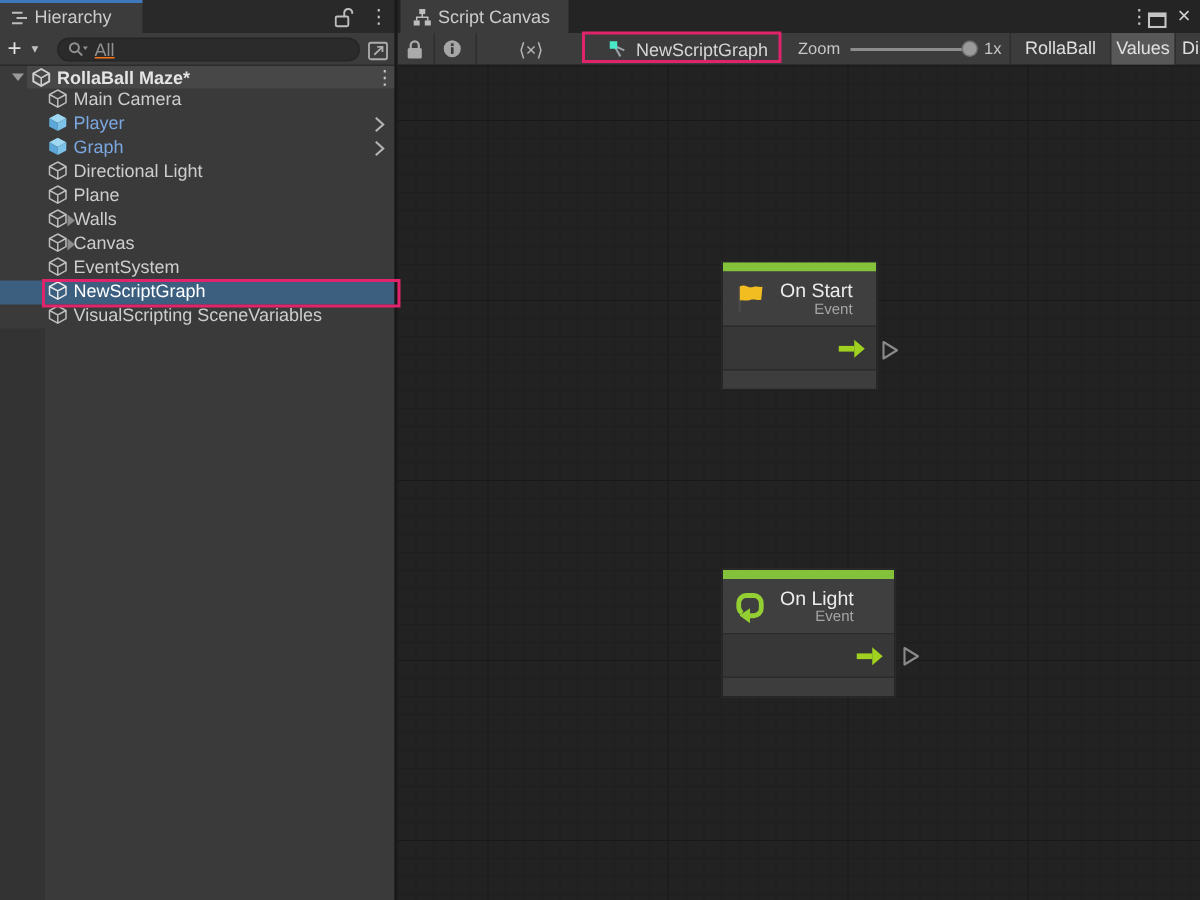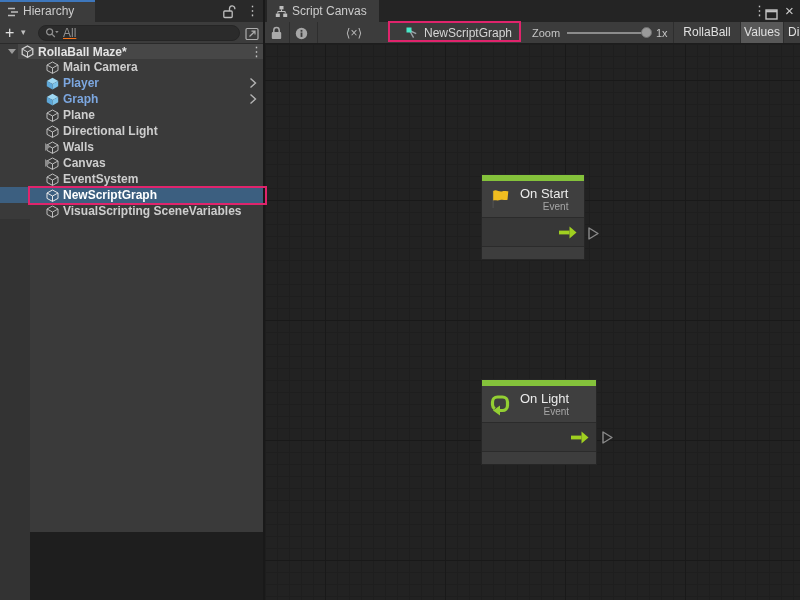"Hierarchy" .hier { height: 532px -> 600px }
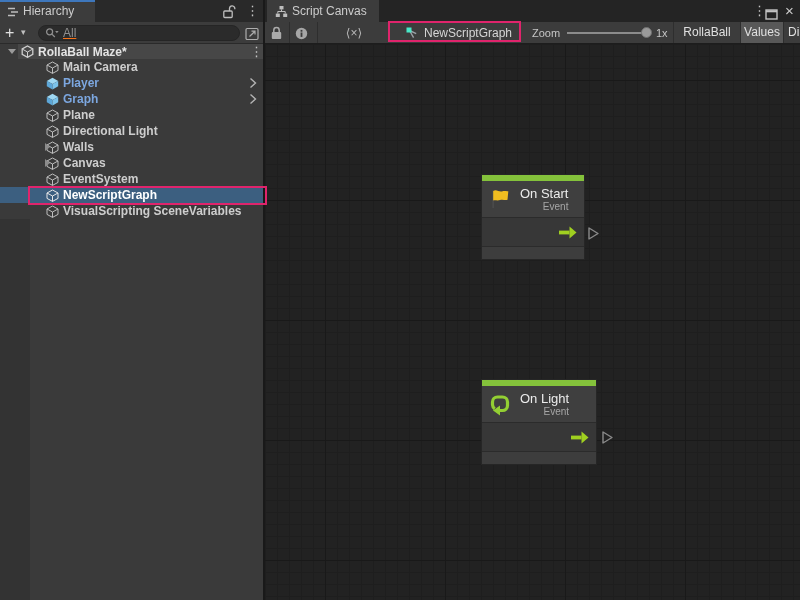"Main Camera" .row { align-items: center -> none; font-weight: bold -> none; padding-left: 46px -> 32px }
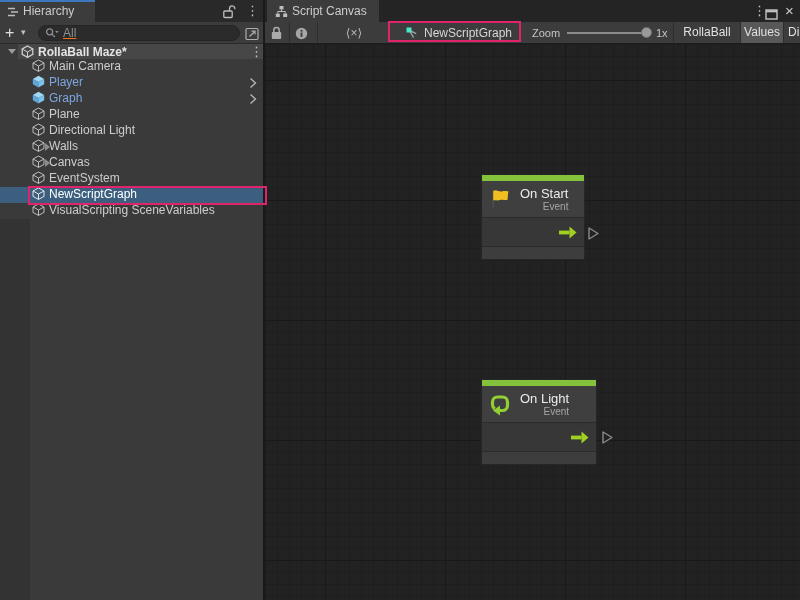"Plane" div.row { order: before "Directional Light" -> after "Directional Light" }
